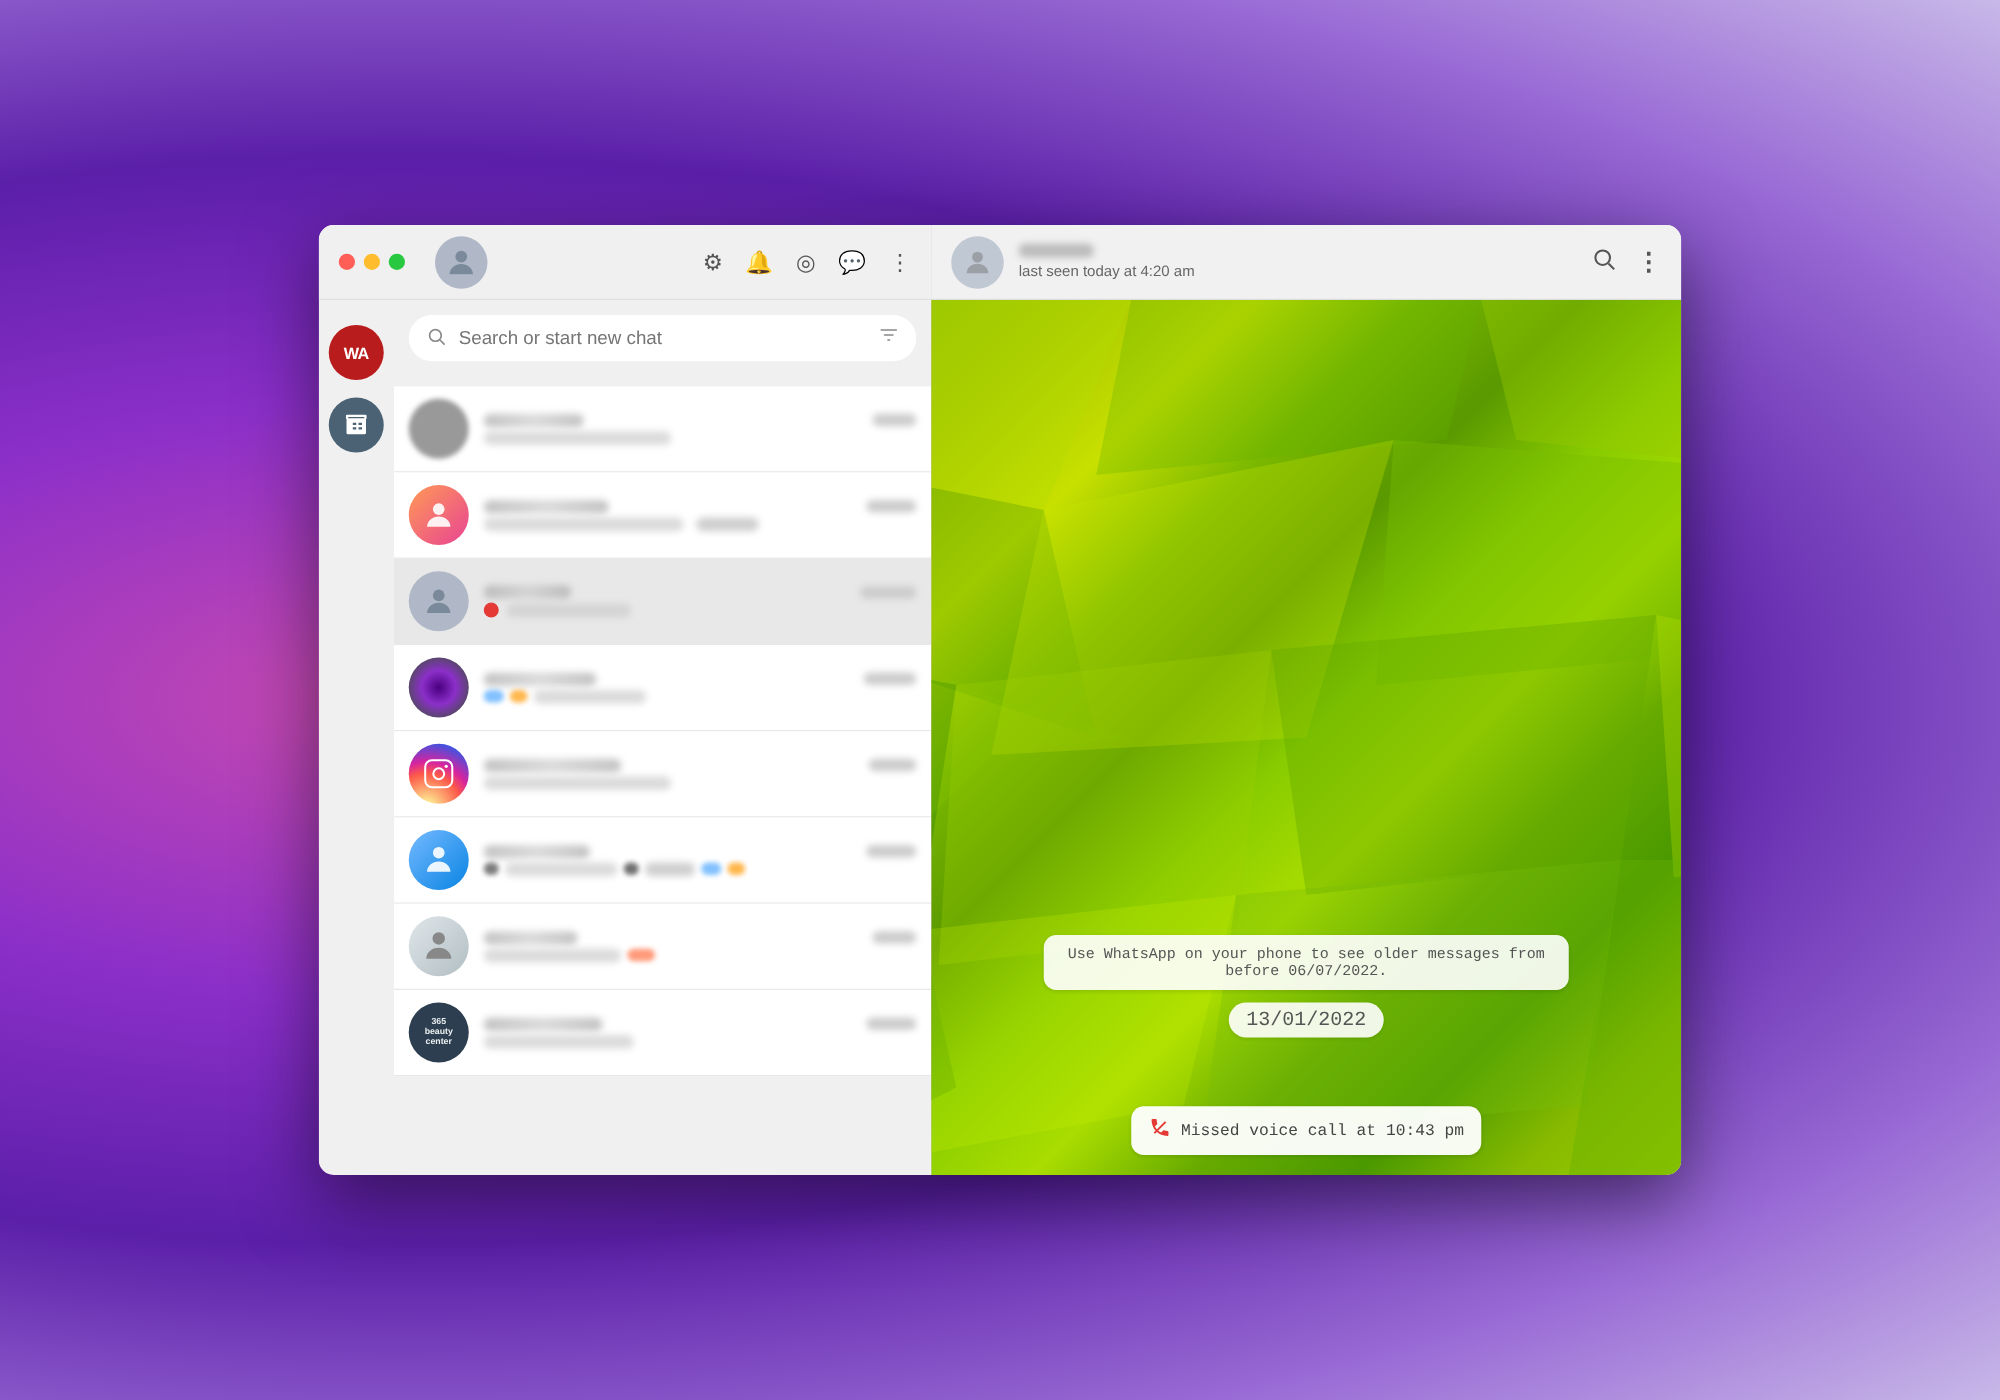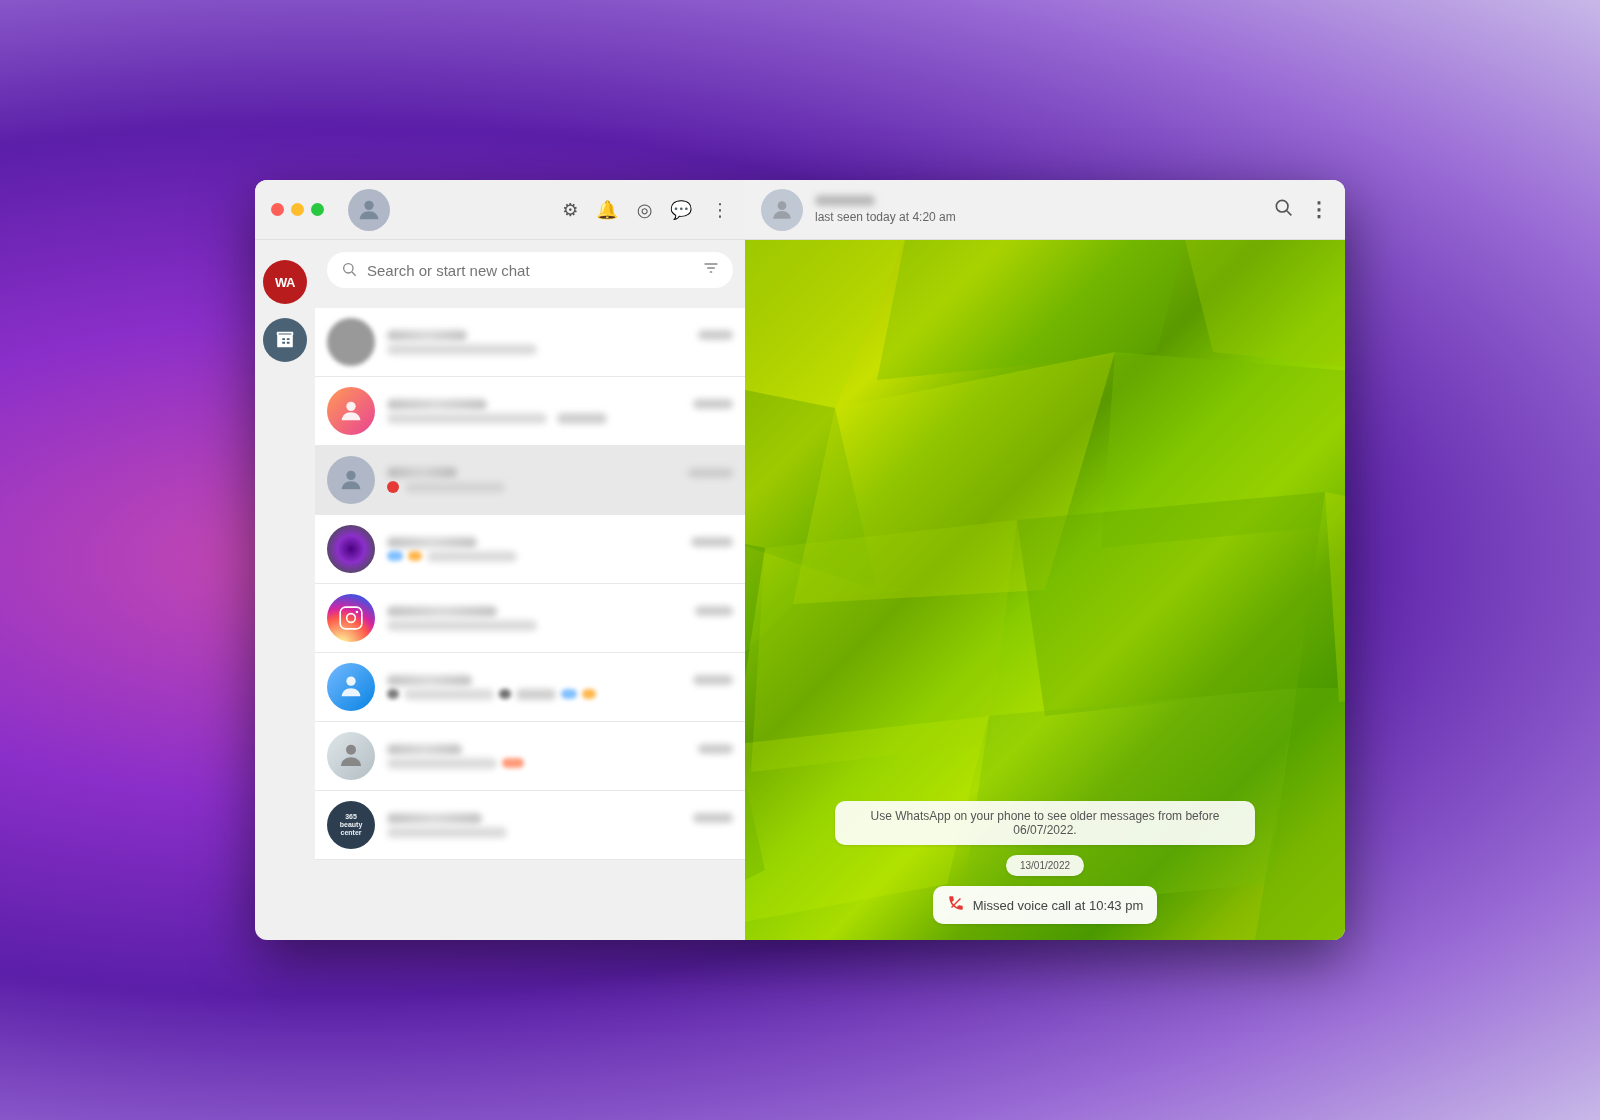"Use WhatsApp on your phone" .messages-content { font-family: none -> Liberation Mono, monospace }
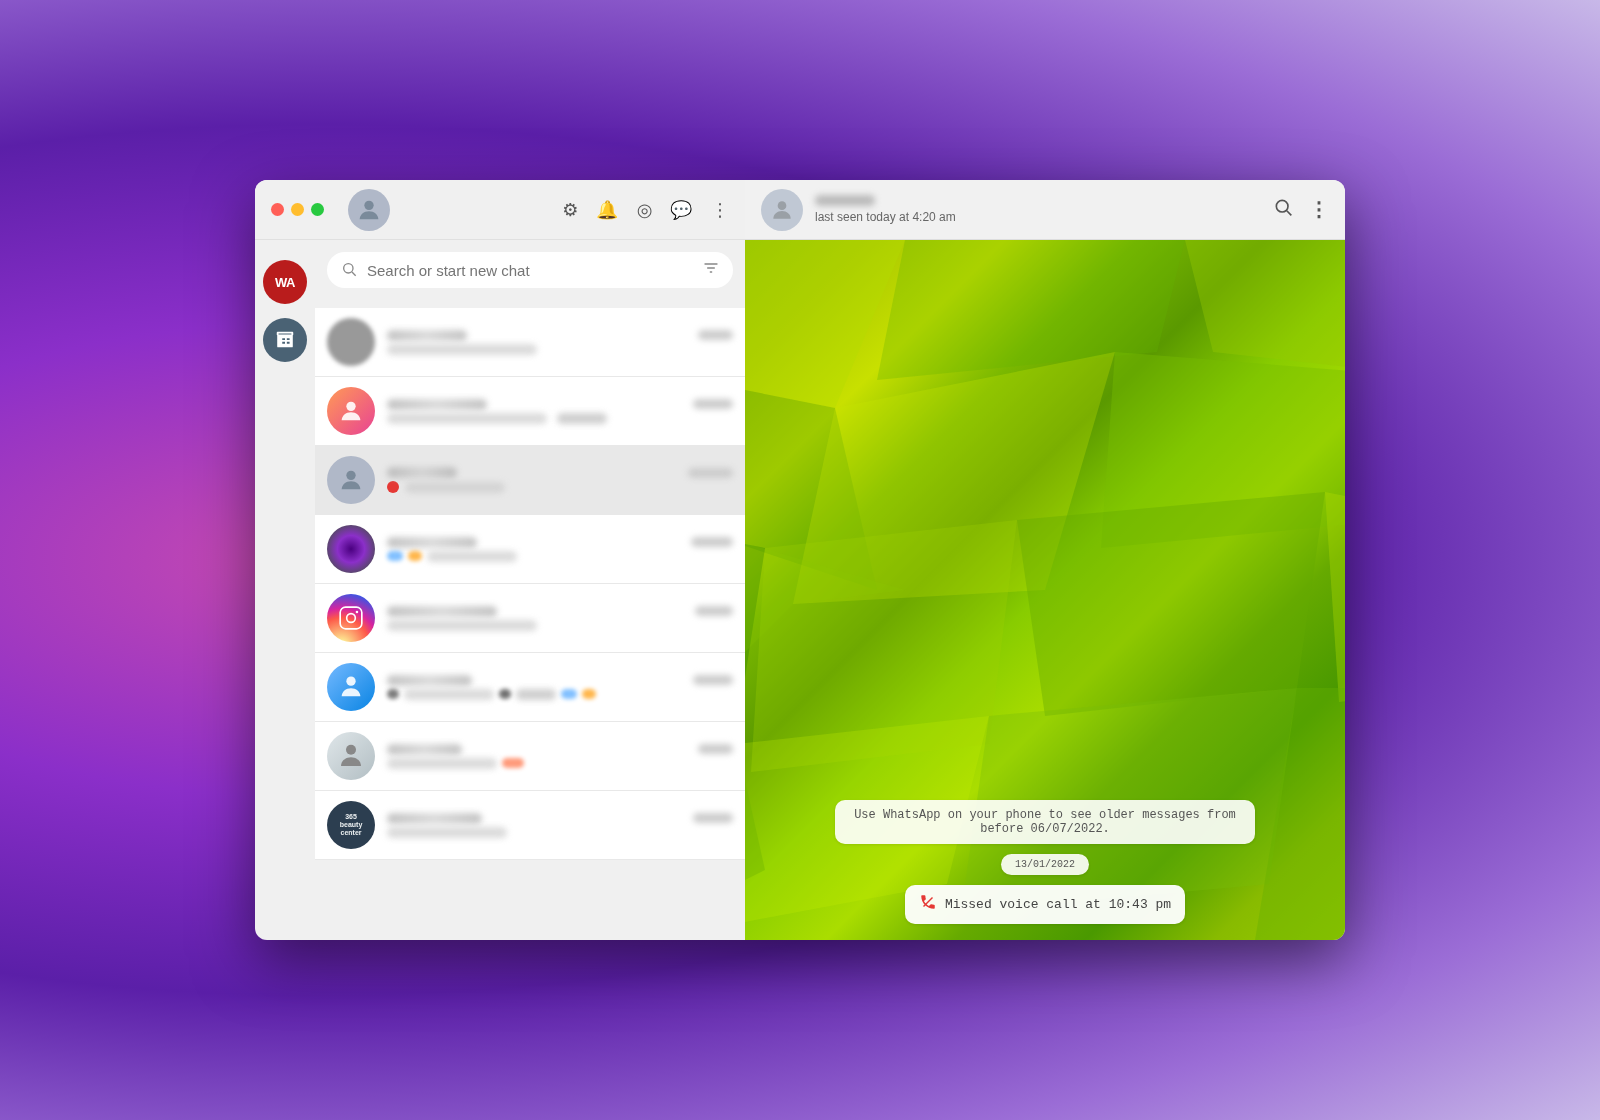"13/01/2022" .date-badge { font-size: 10px -> 16px }
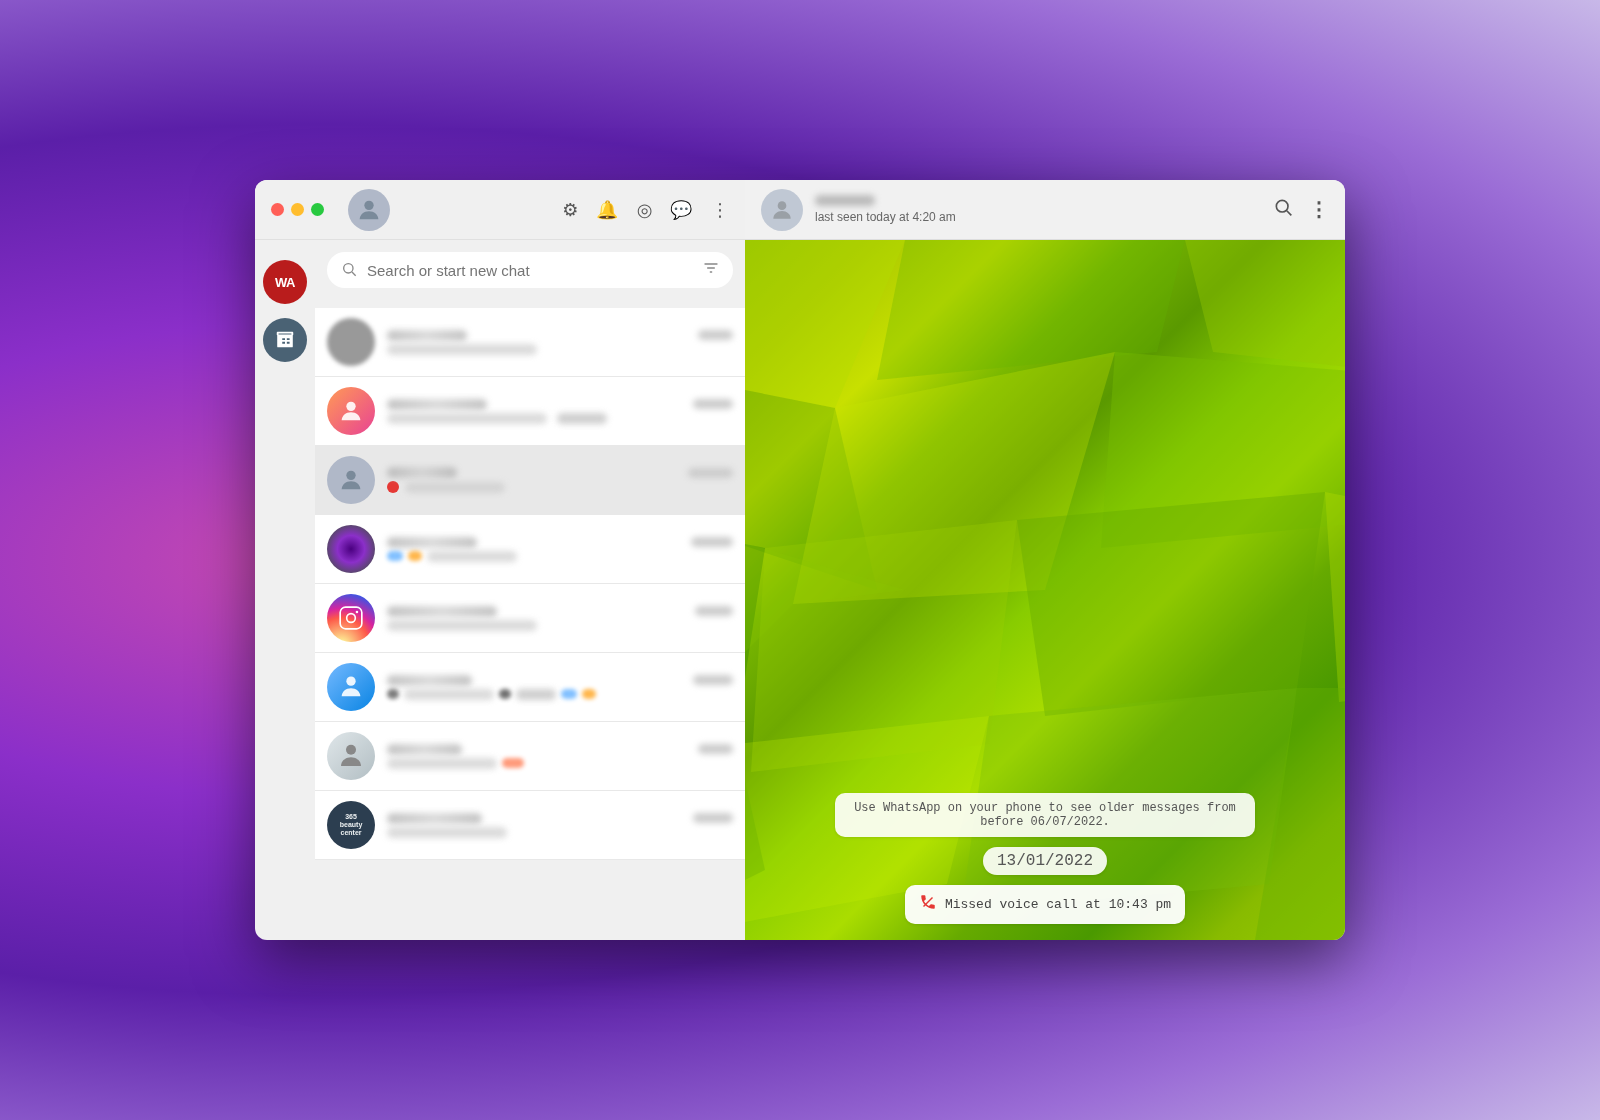"Missed voice call at 10:43" .missed-call-msg { margin-top: none -> 45px }
